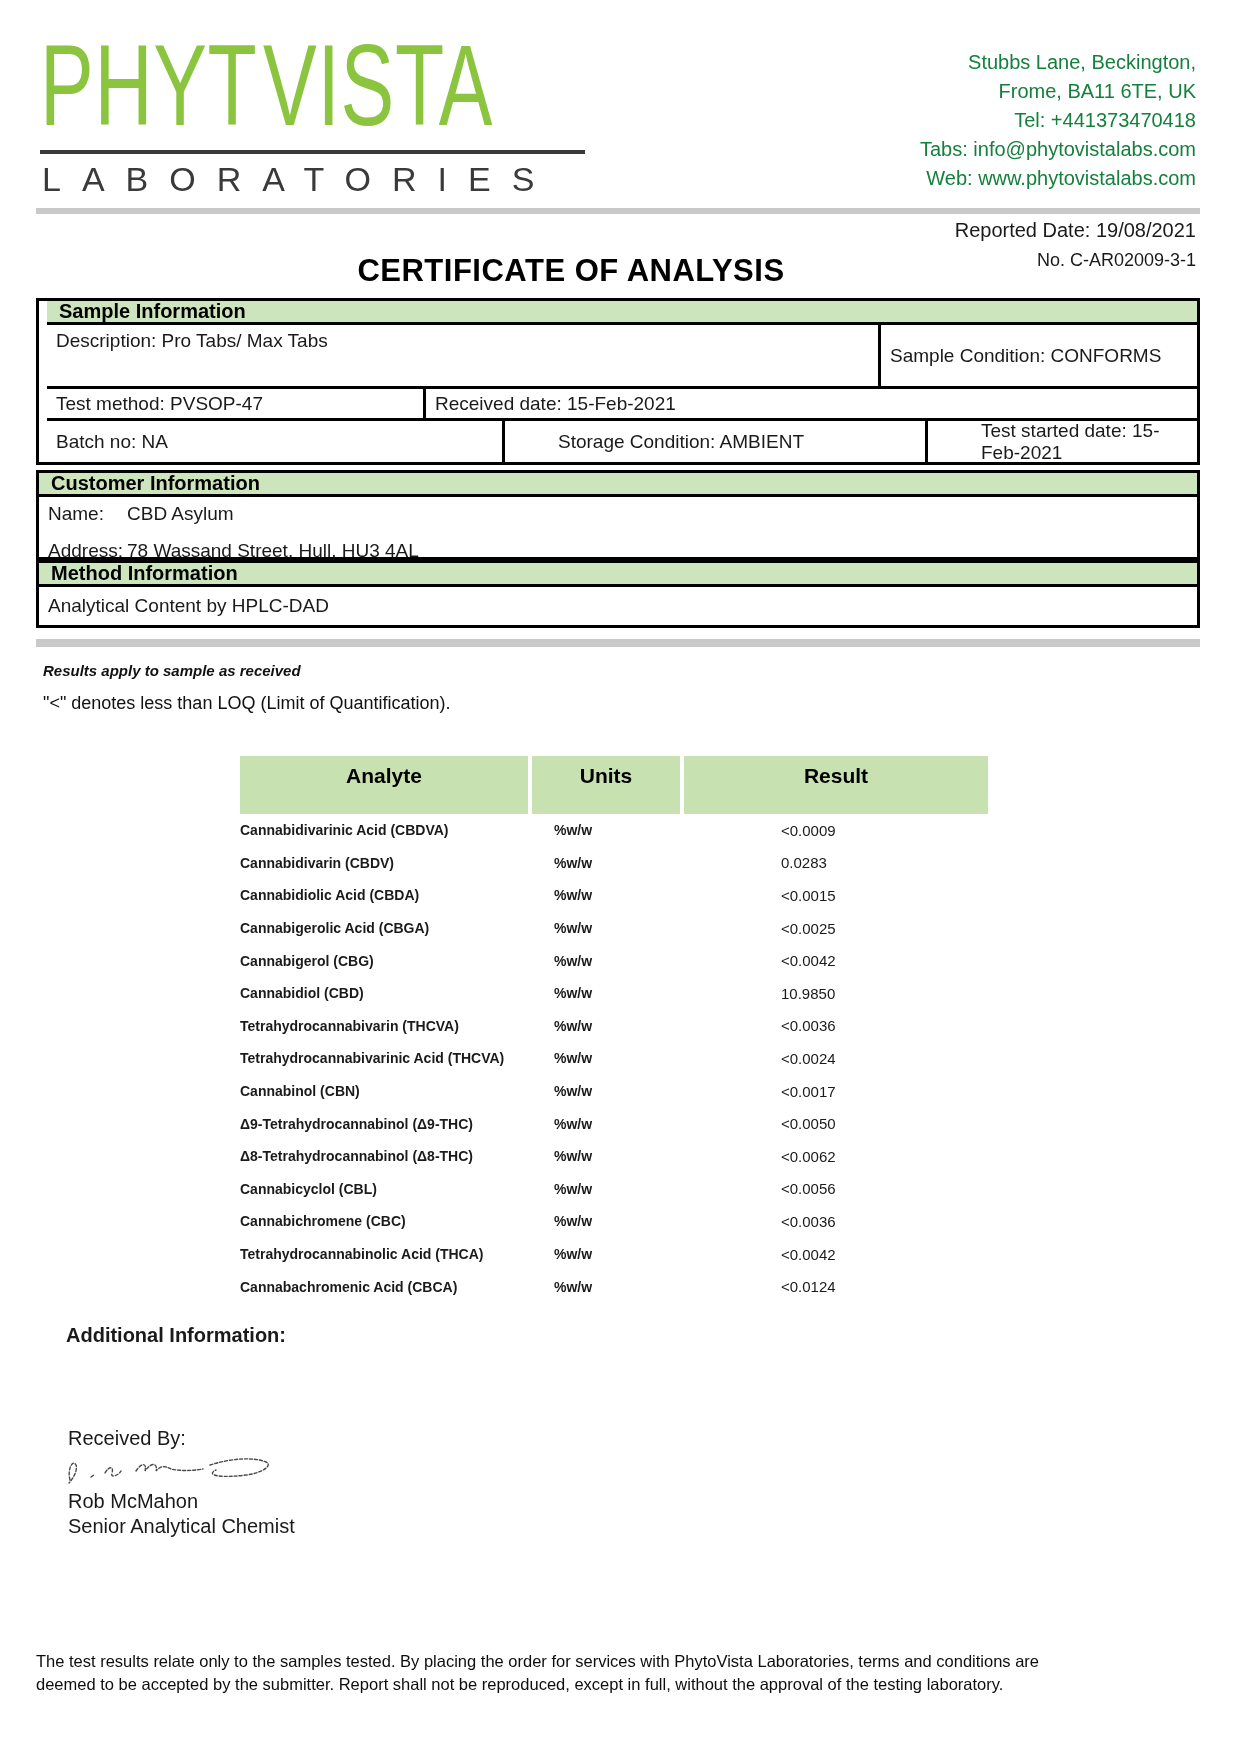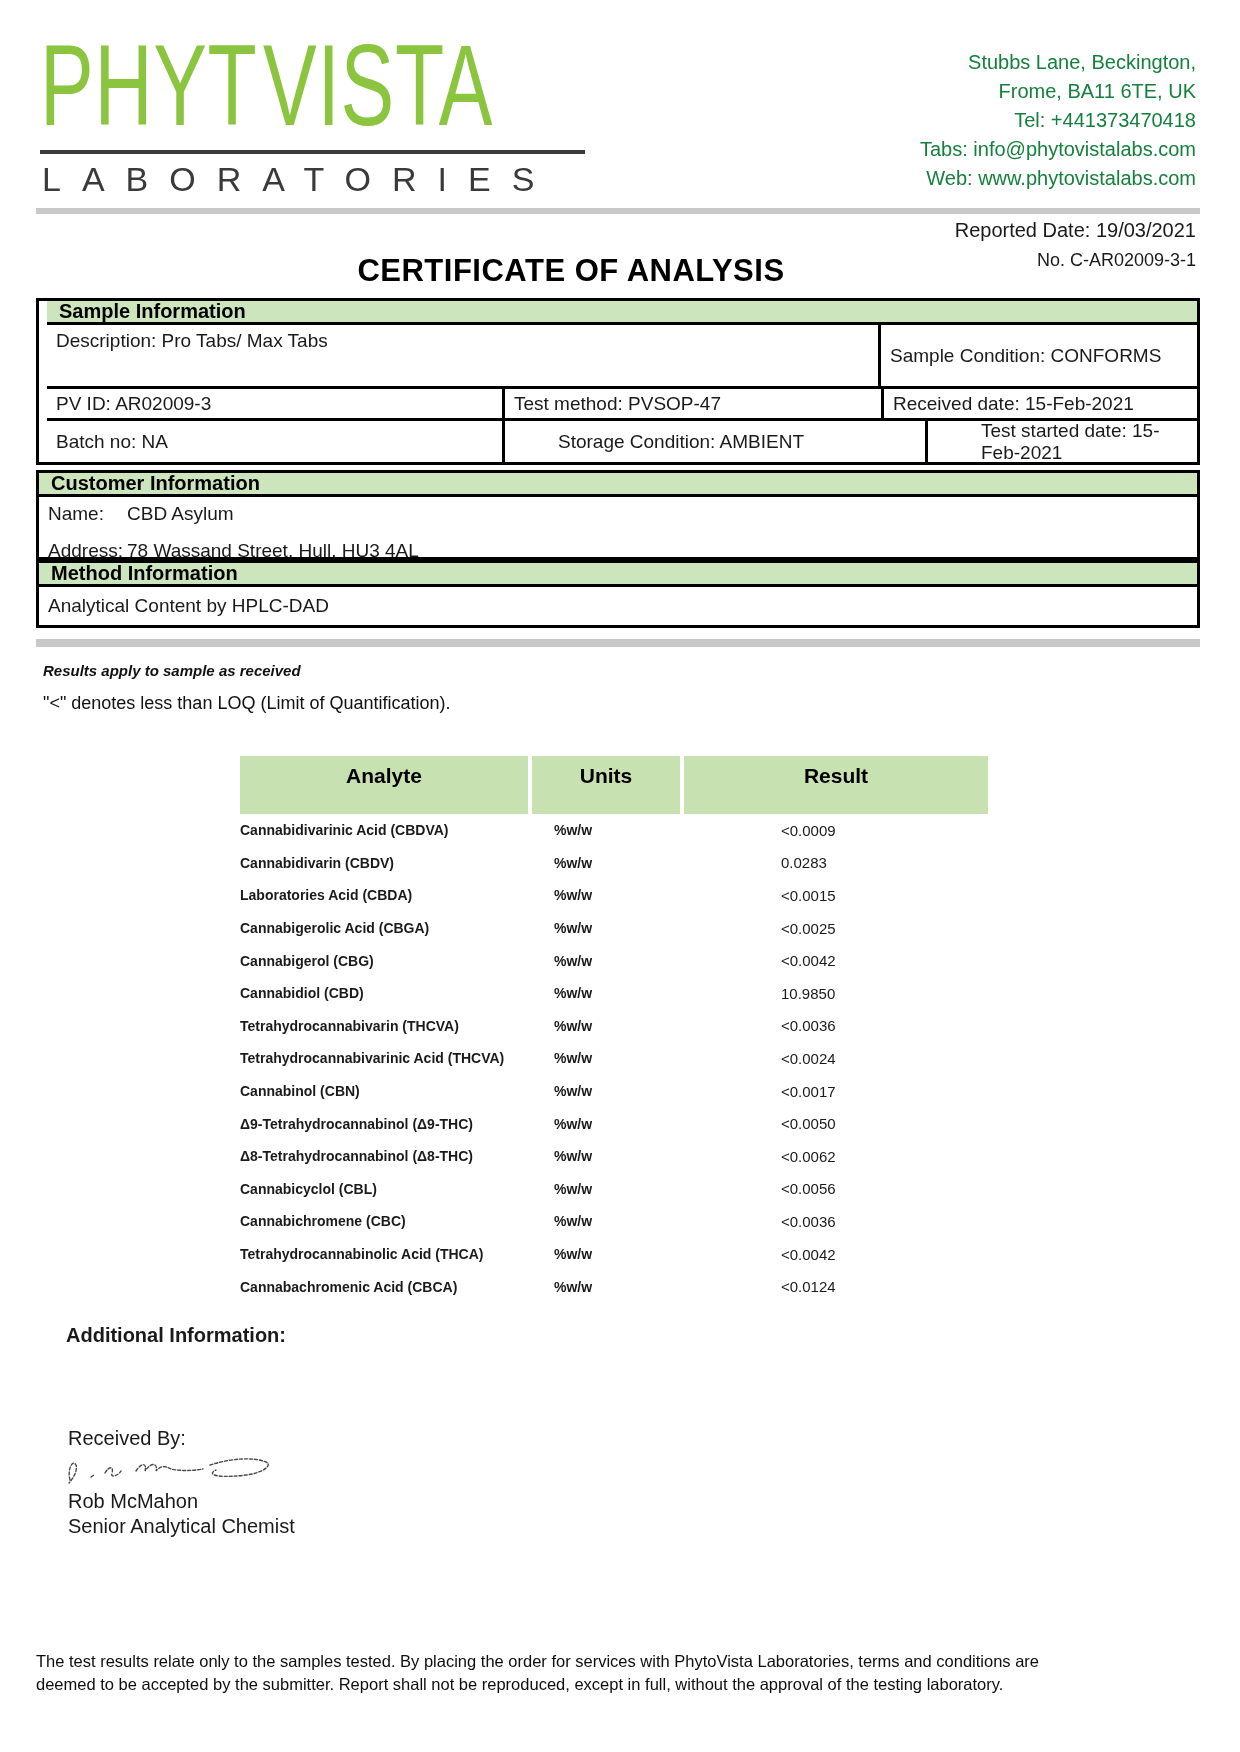"Reported Date: 19/03/2021" div.rdate { text: 19/03/2021 -> 19/08/2021 }
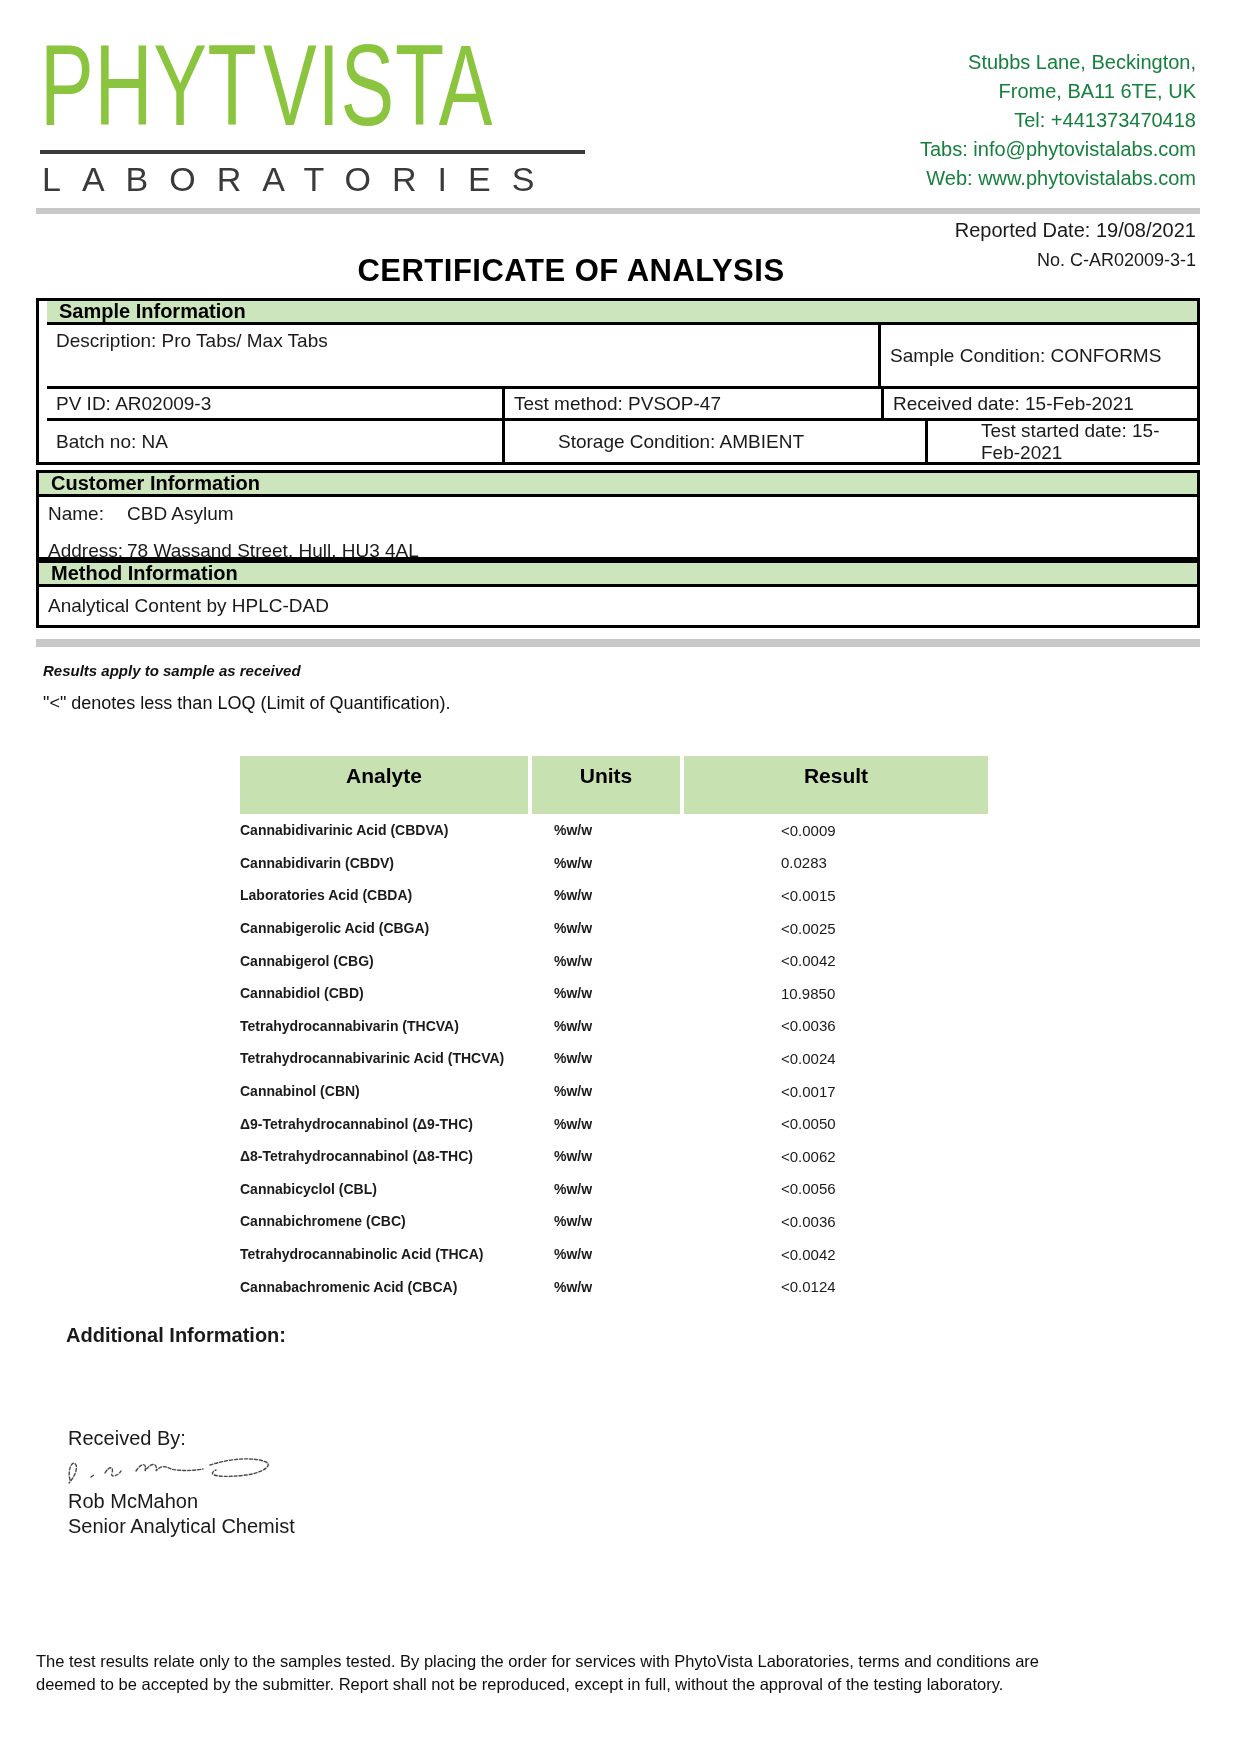"PV ID: AR02009-3" div.cell { html: <div>PV ID: AR02009-3</div> -> none }
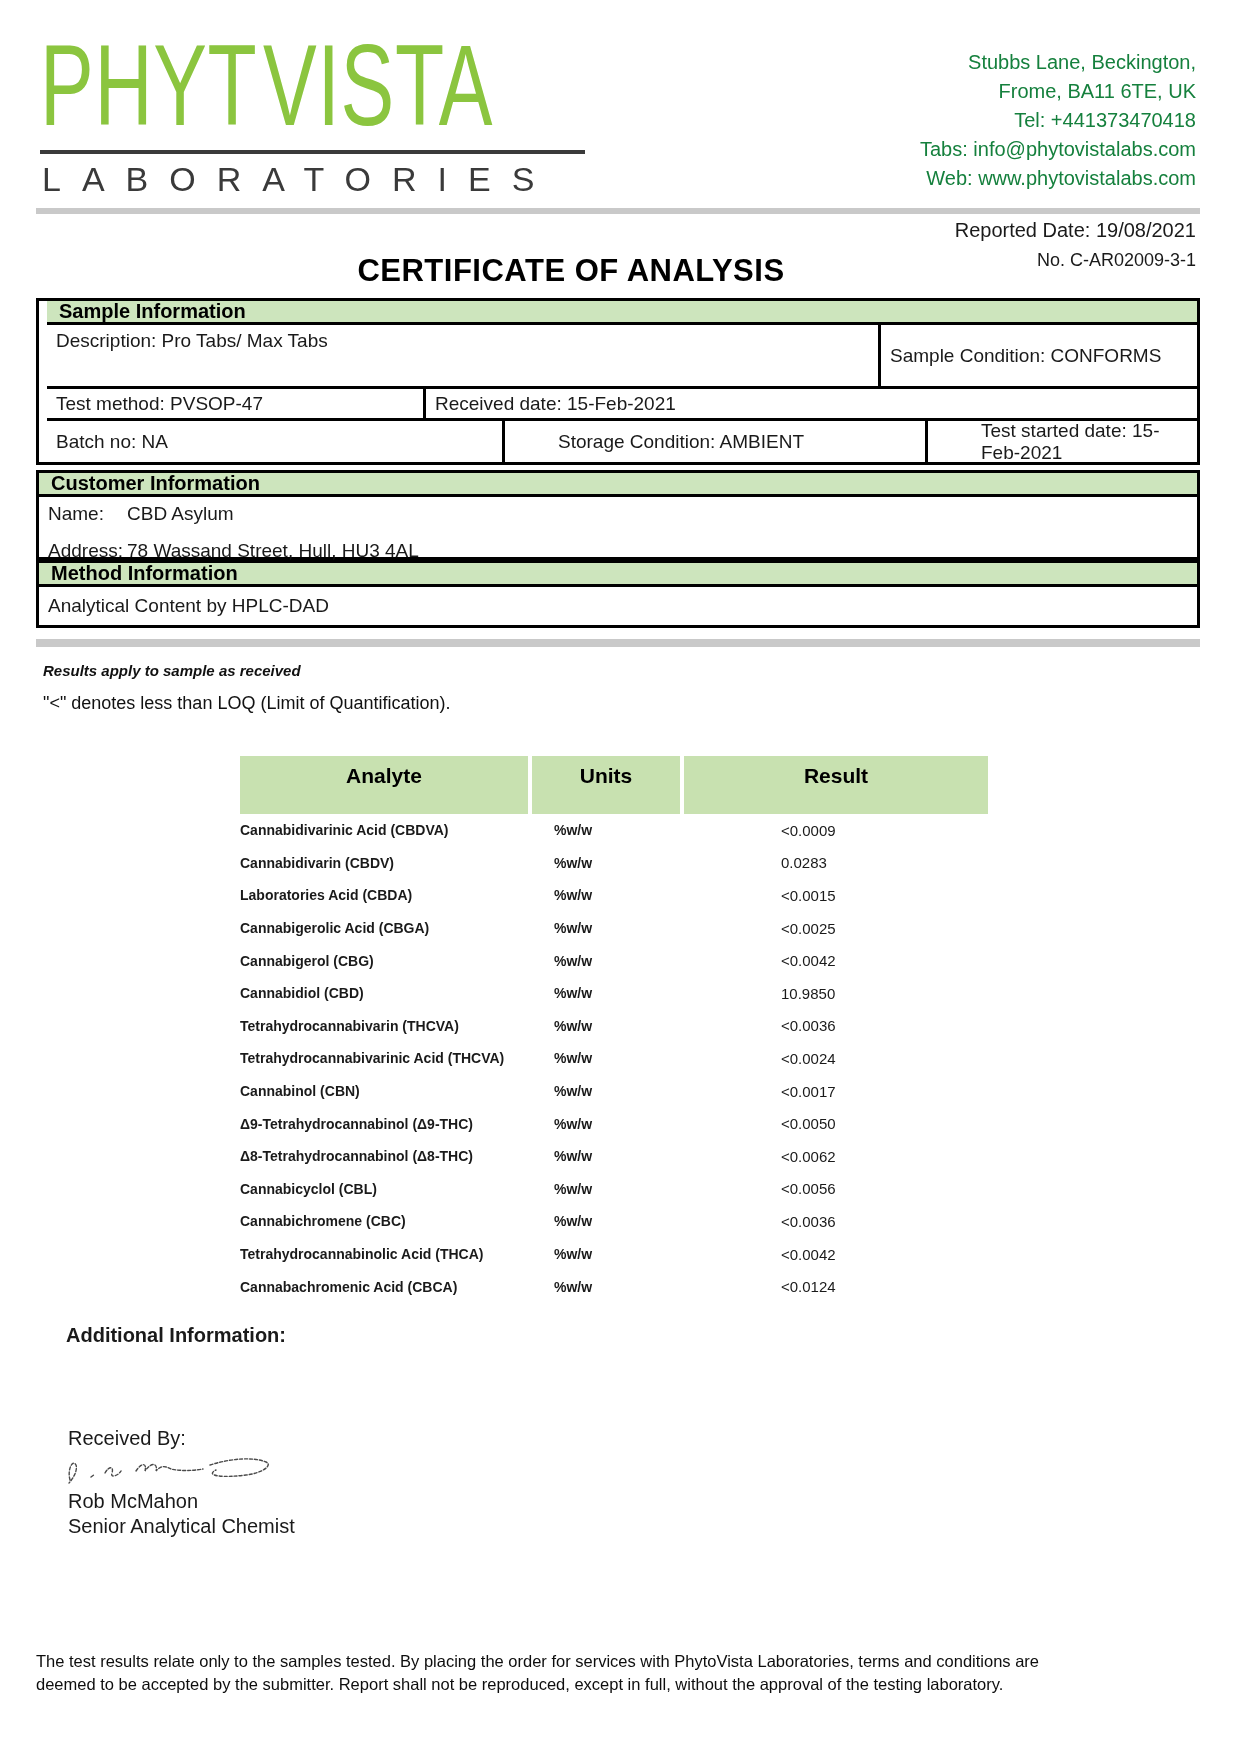"Laboratories Acid (CBDA)" div.c-analyte { text: Laboratories -> Cannabidiolic }
